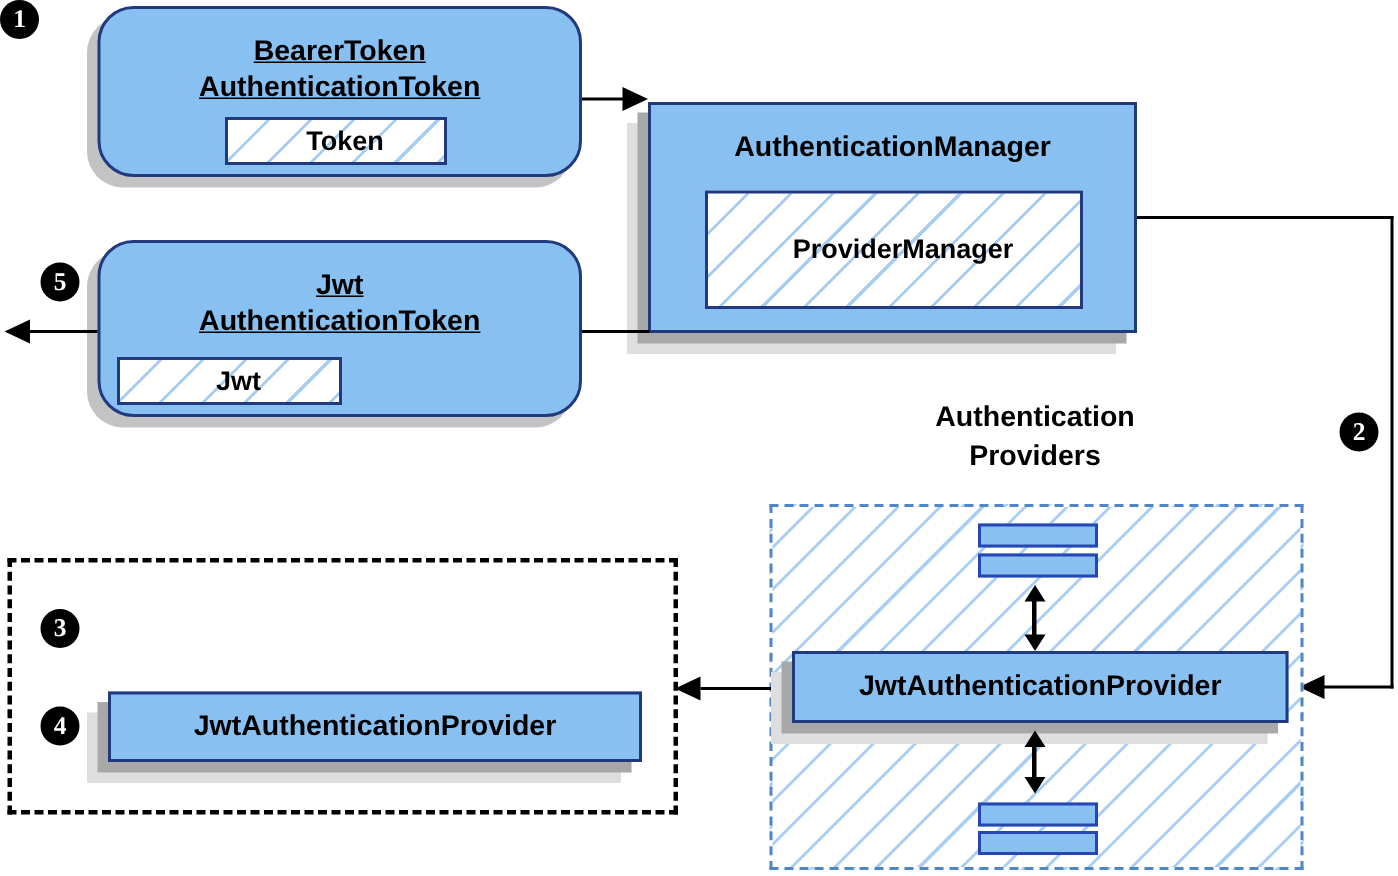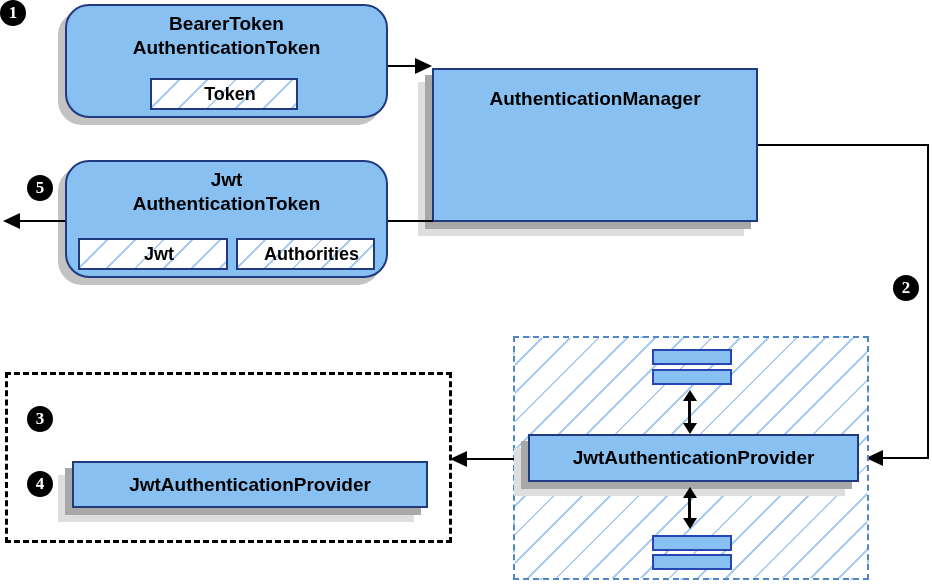"BearerToken" .twoline { padding-top: 6px -> 17px; text-decoration: none -> underline }
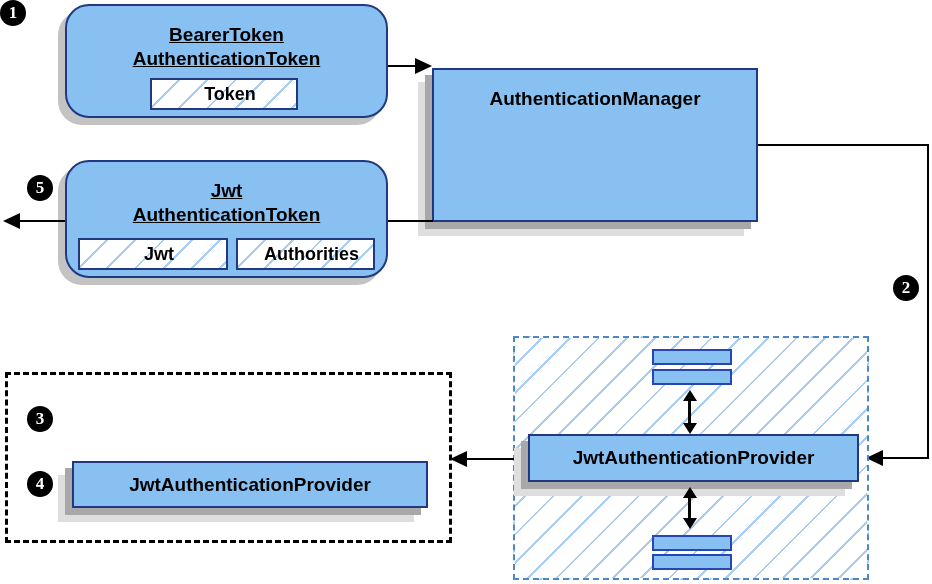"ProviderManager" div.chip { html: none -> <div>ProviderManager</div> }
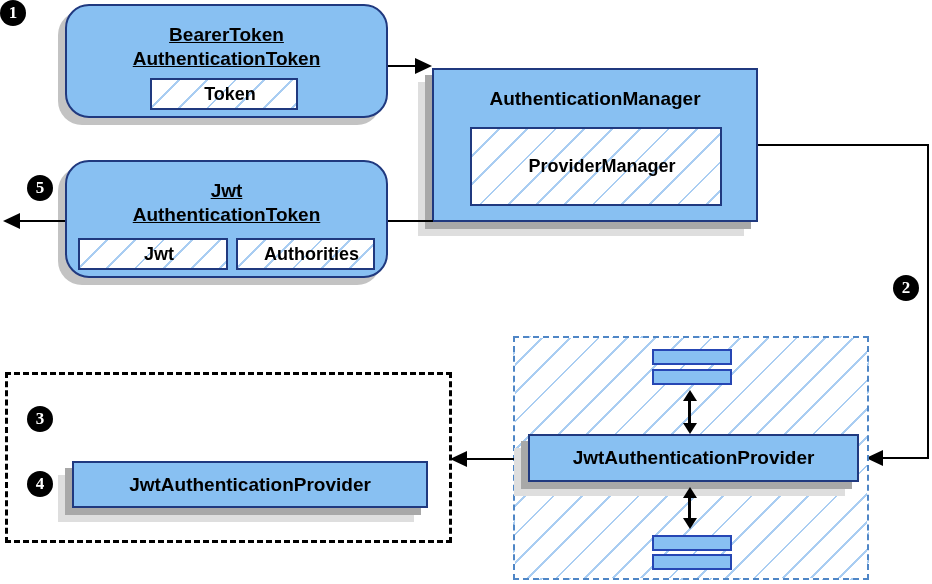"Authorities" div.chip { html: <div>Authorities</div> -> none }
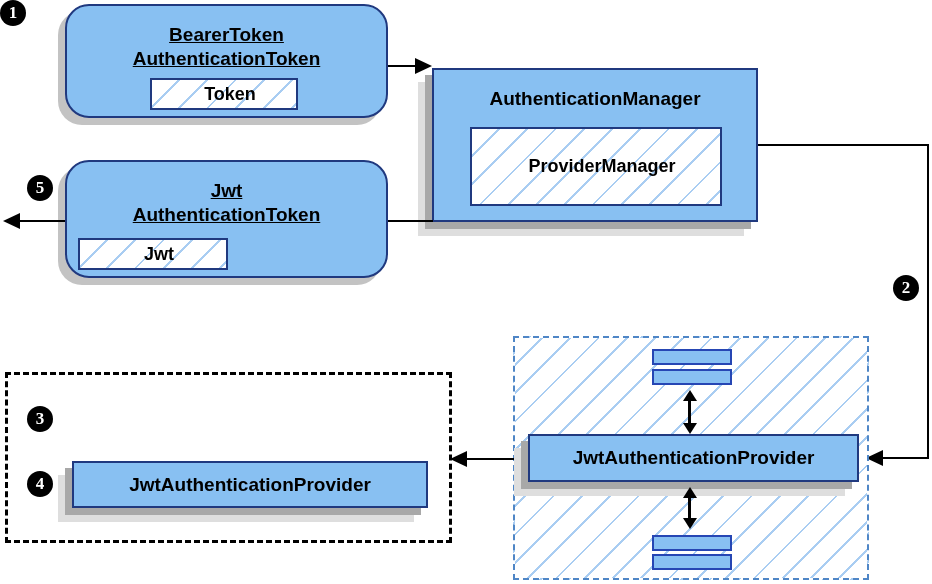"Authentication" div.grouplabel { html: none -> <div> <div>Authentication</div> <div>Providers</div> </div> }
